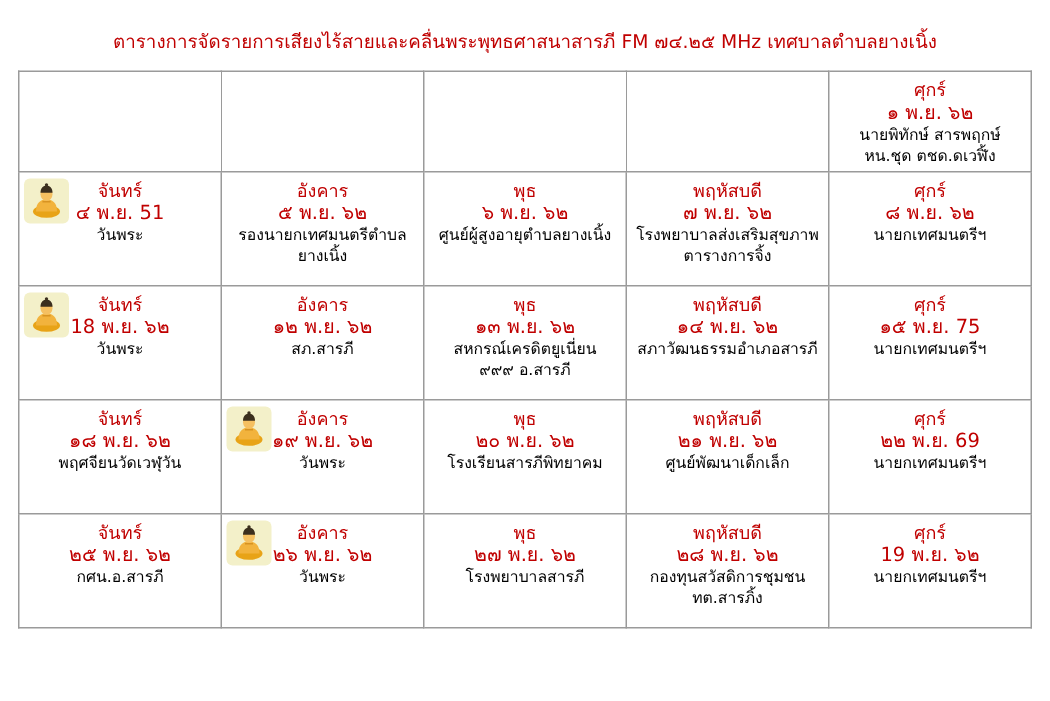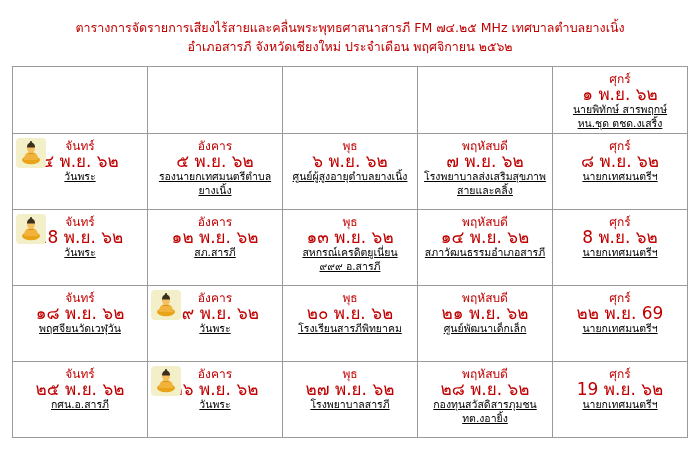"อำเภอสารภี จังหวัดเชียงใหม่ ประจำเดือน" div.title-line { html: <div>อำเภอสารภี จังหวัดเชียงใหม่ ประจำเดือน พฤศจิกายน ๒๕๖๒</div> -> none }
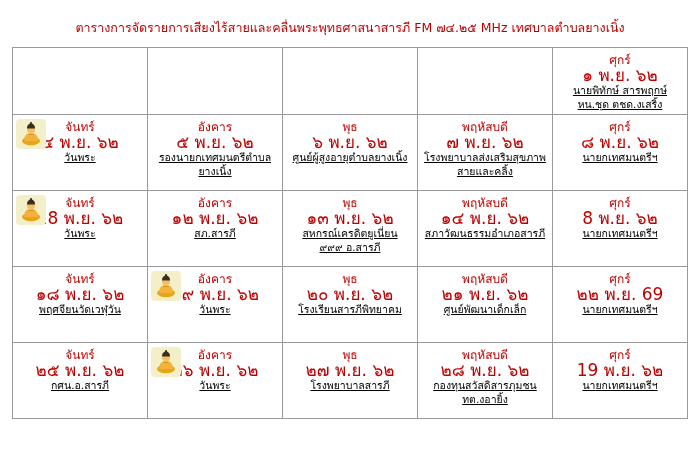"๑ พ.ย. ๖๒" .date-line { font-size: 17px -> 13px }
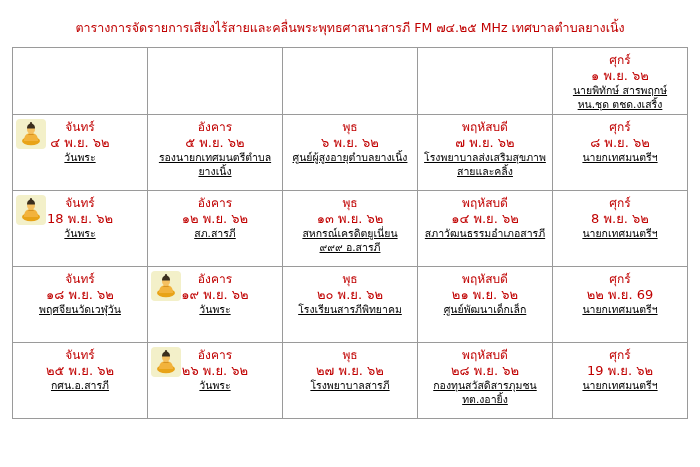"นายพิทักษ์ สารพฤกษ์" .detail-line { text-decoration: underline -> none }
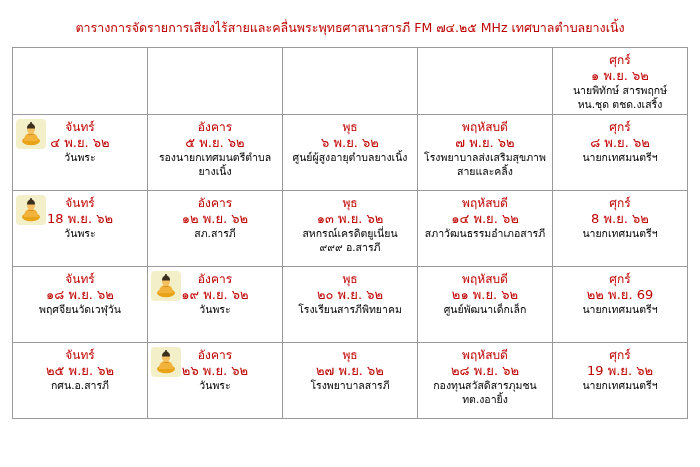"หน.ชุด ตชด.งเสริ้ง" div.detail-line { text: ตชด.งเสริ้ง -> ตชด.ดเวฬิ้ง }
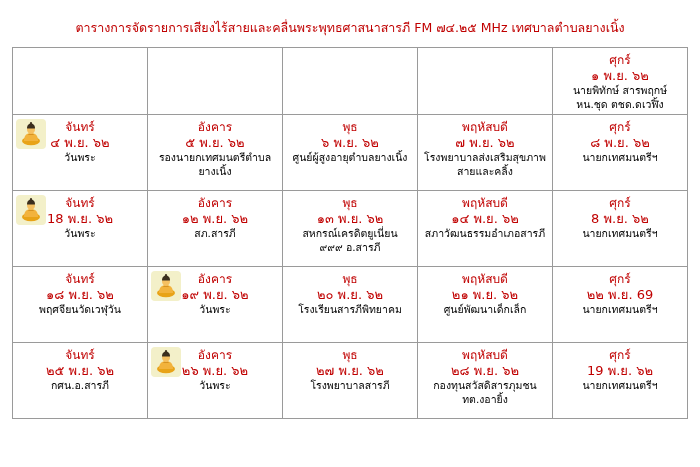"๔ พ.ย. ๖๒" div.date-line { text: ๖๒ -> 51 }
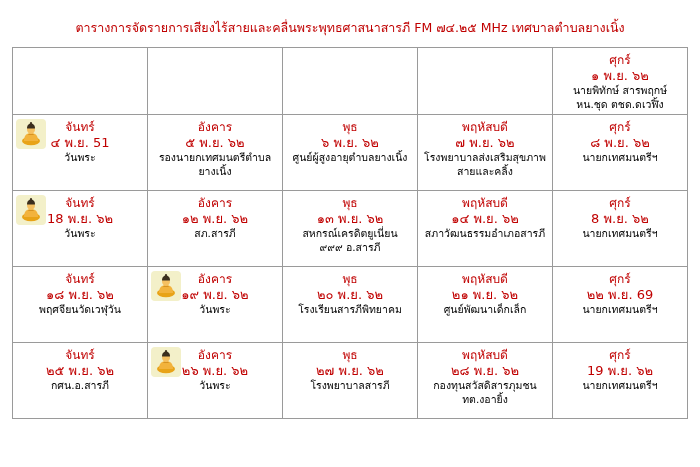"สายและคลิ้ง" div.detail-line { text: สายและคลิ้ง -> ตารางการจิ้ง }
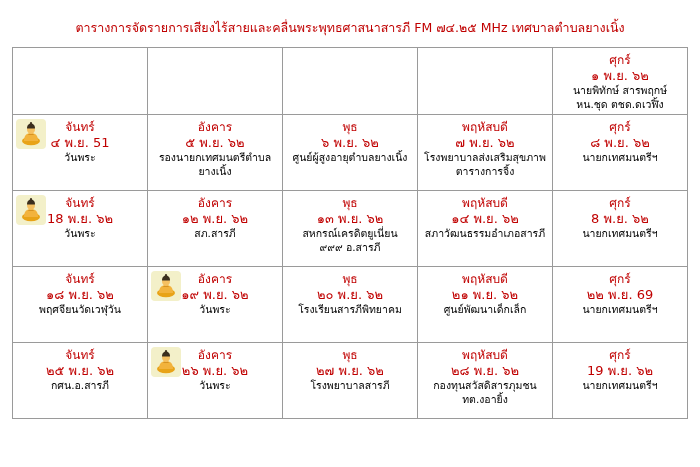"8 พ.ย. ๖๒" div.date-line { text: 8 พ.ย. ๖๒ -> ๑๕ พ.ย. 75 }
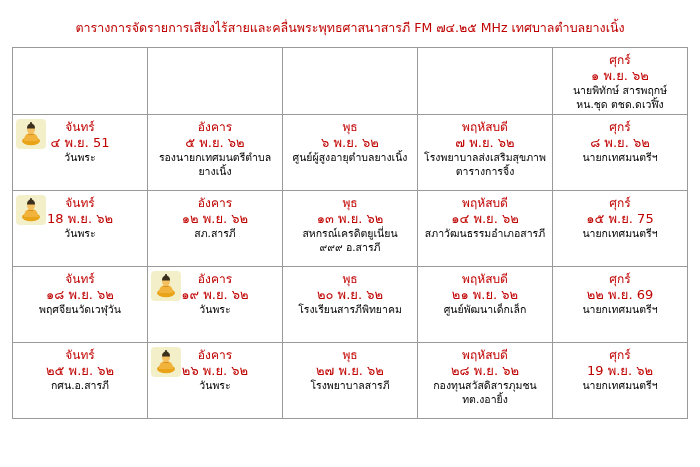"กองทุนสวัสดิสารภุมชน" div.detail-line { text: กองทุนสวัสดิสารภุมชน -> กองทุนสวัสดิการชุมชน }
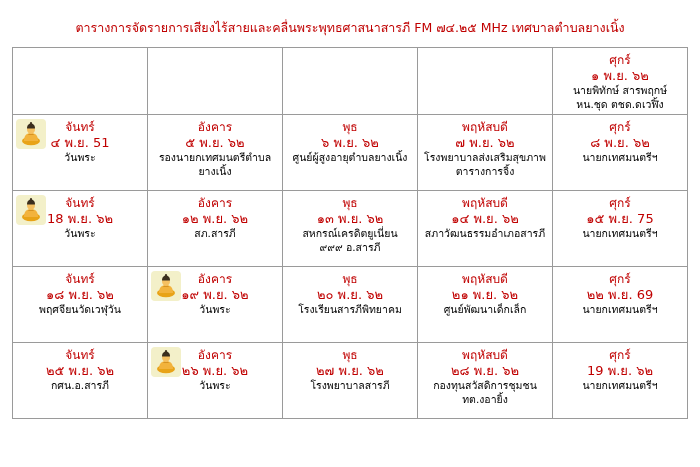"ทต.งอายิ้ง" div.detail-line { text: ทต.งอายิ้ง -> ทต.สารภิ้ง }
